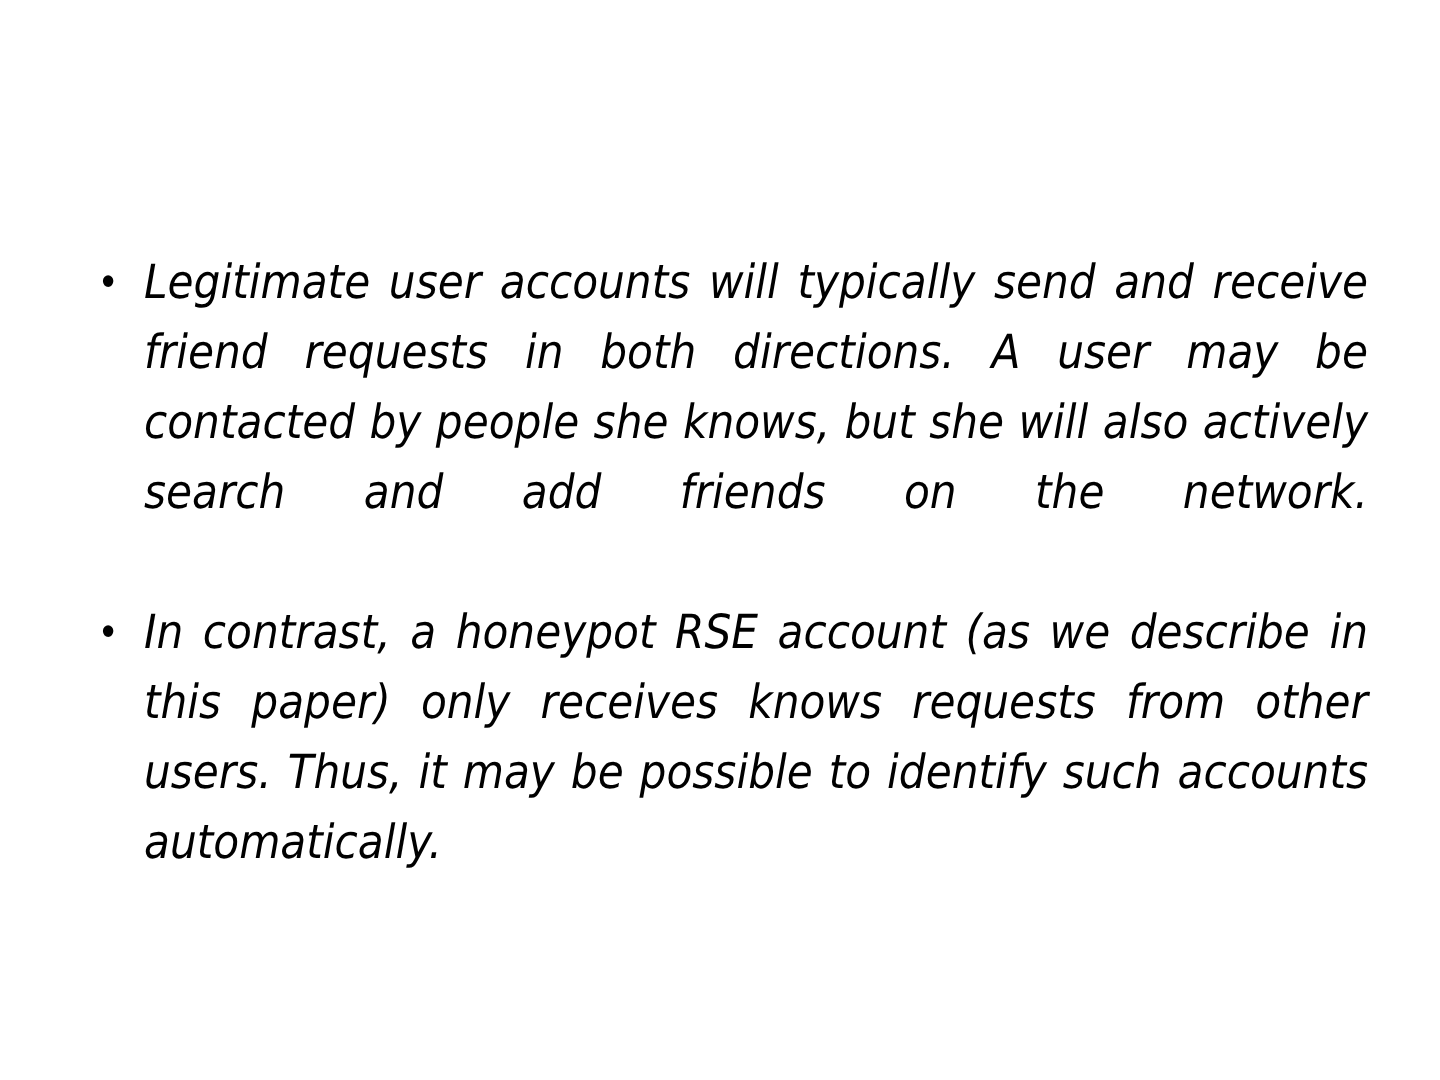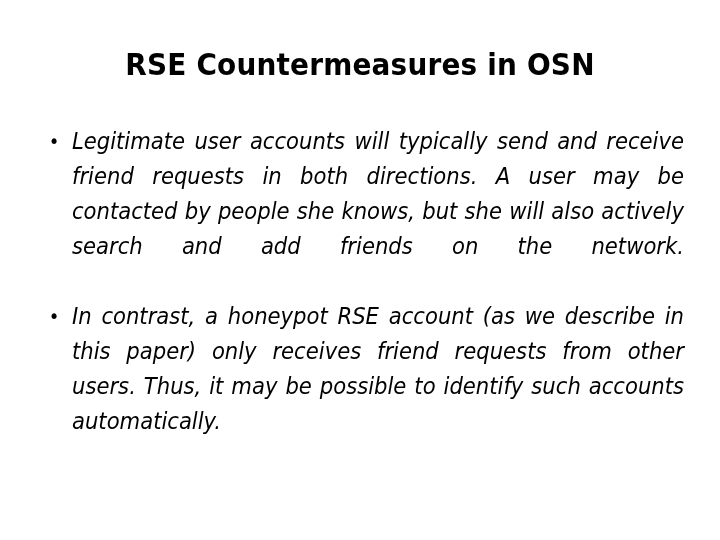"RSE Countermeasures in OSN" div.slide-title { html: <div>RSE Countermeasures in OSN</div> -> none }
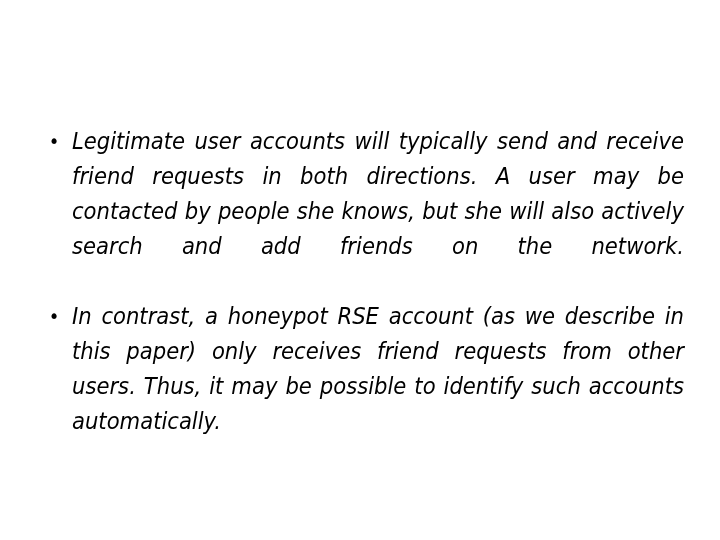"In contrast, a honeypot RSE" span.bullet-text { text: friend -> knows }
